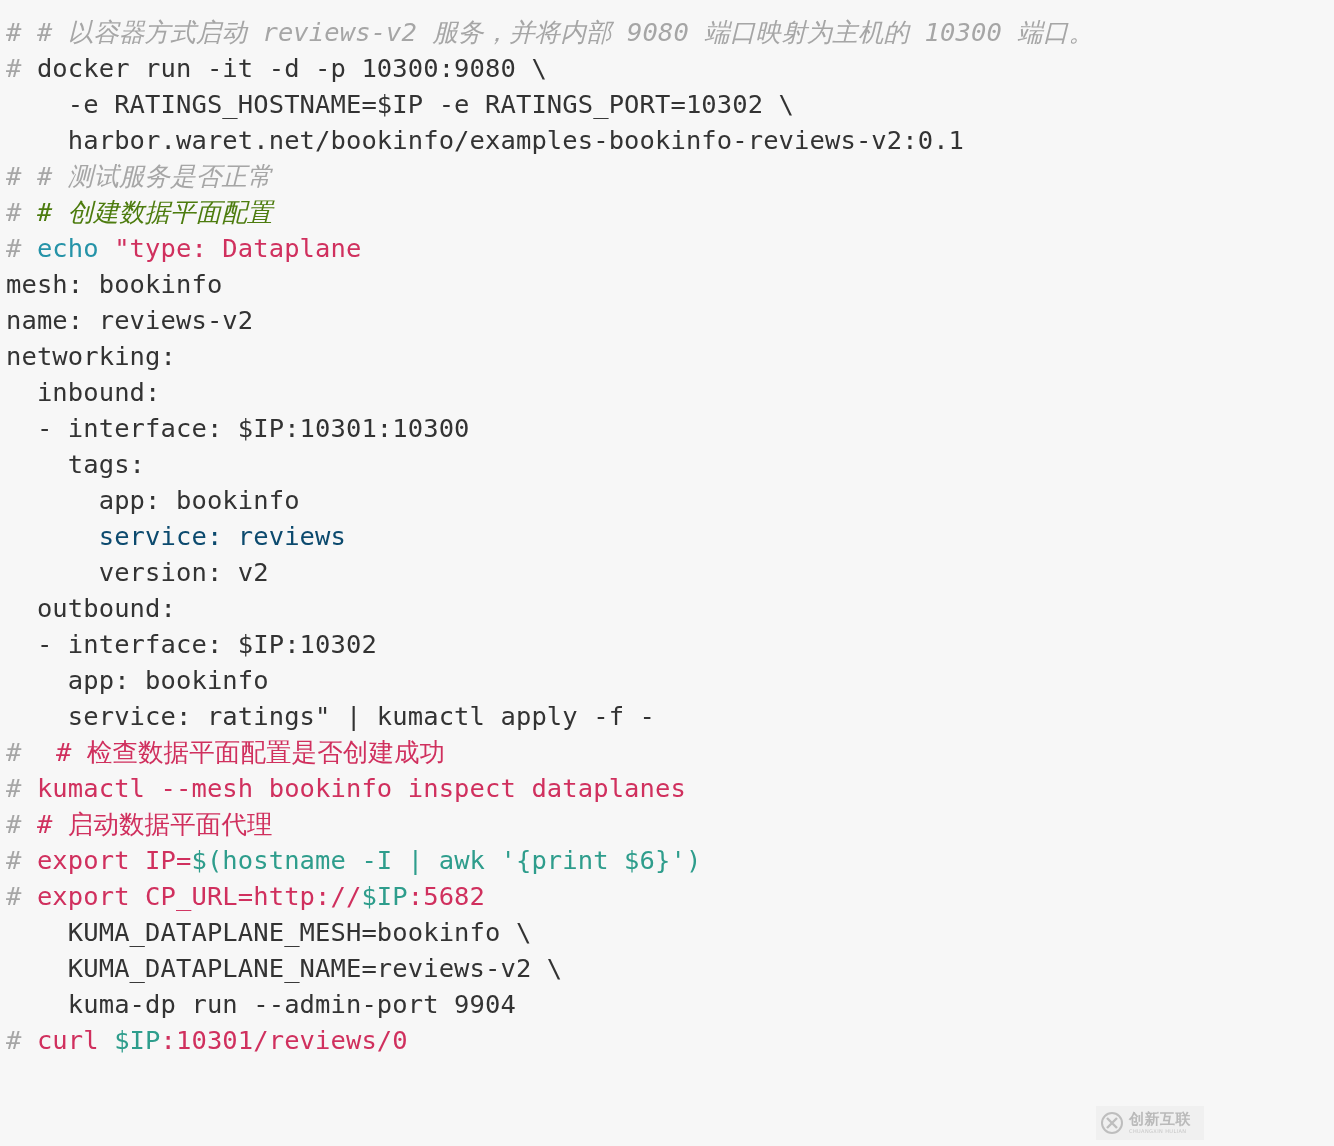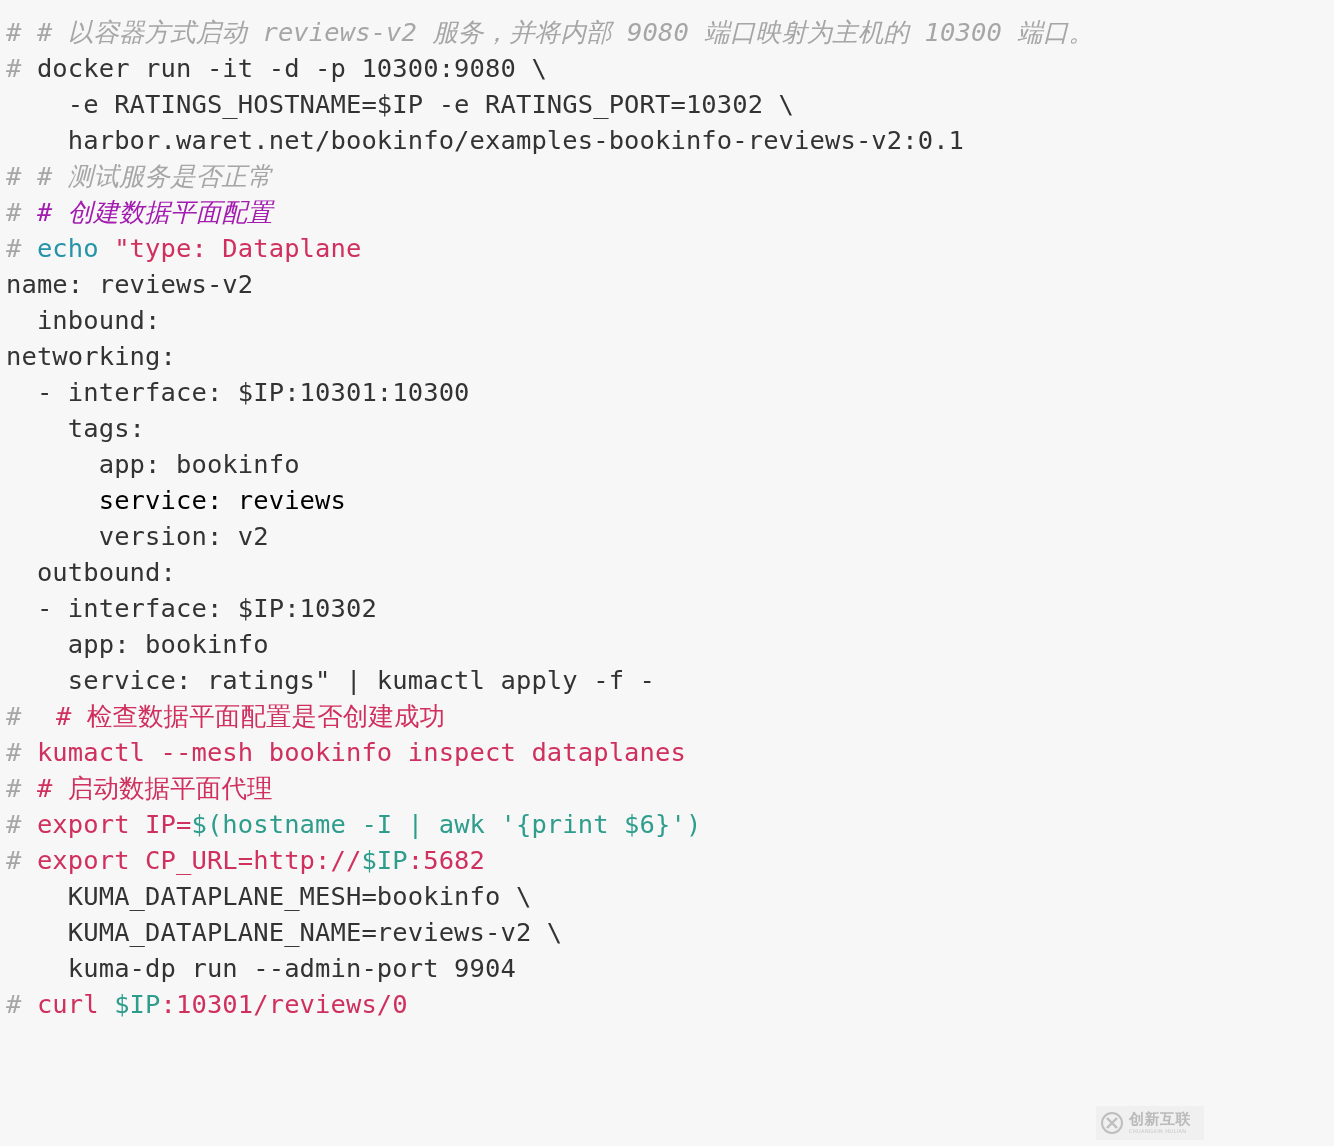"# 创建数据平面配置" span.tok-comment { color: #a21caf -> #4d7c0f }
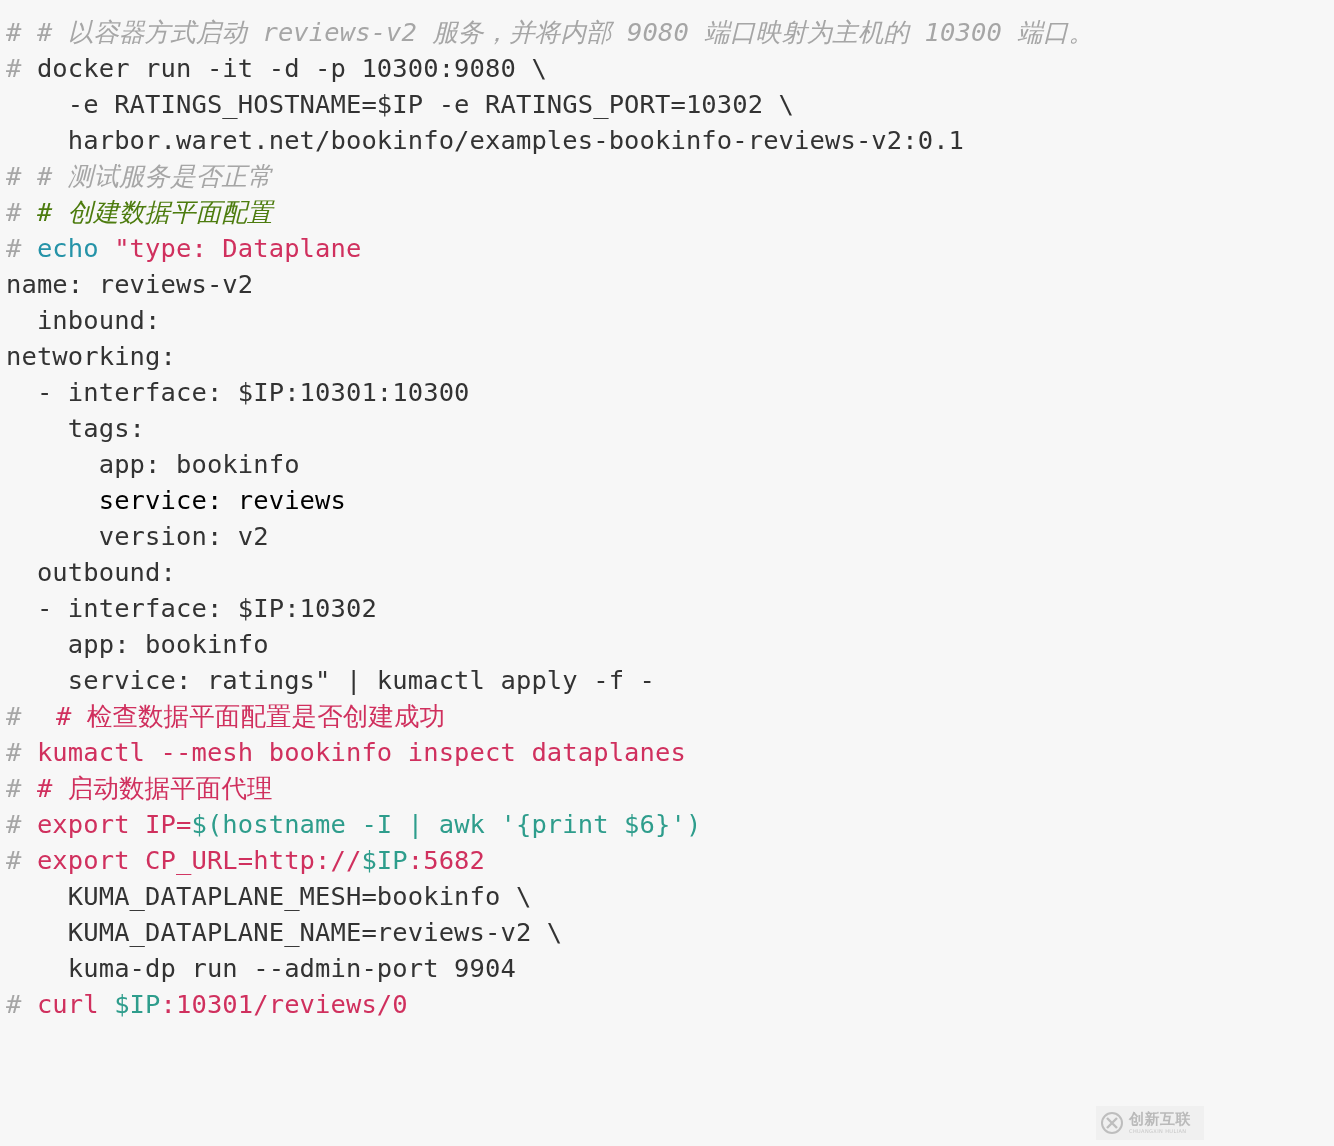"mesh: bookinfo" div.code-line { html: none -> <div><span>mesh: bookinfo</span></div> }
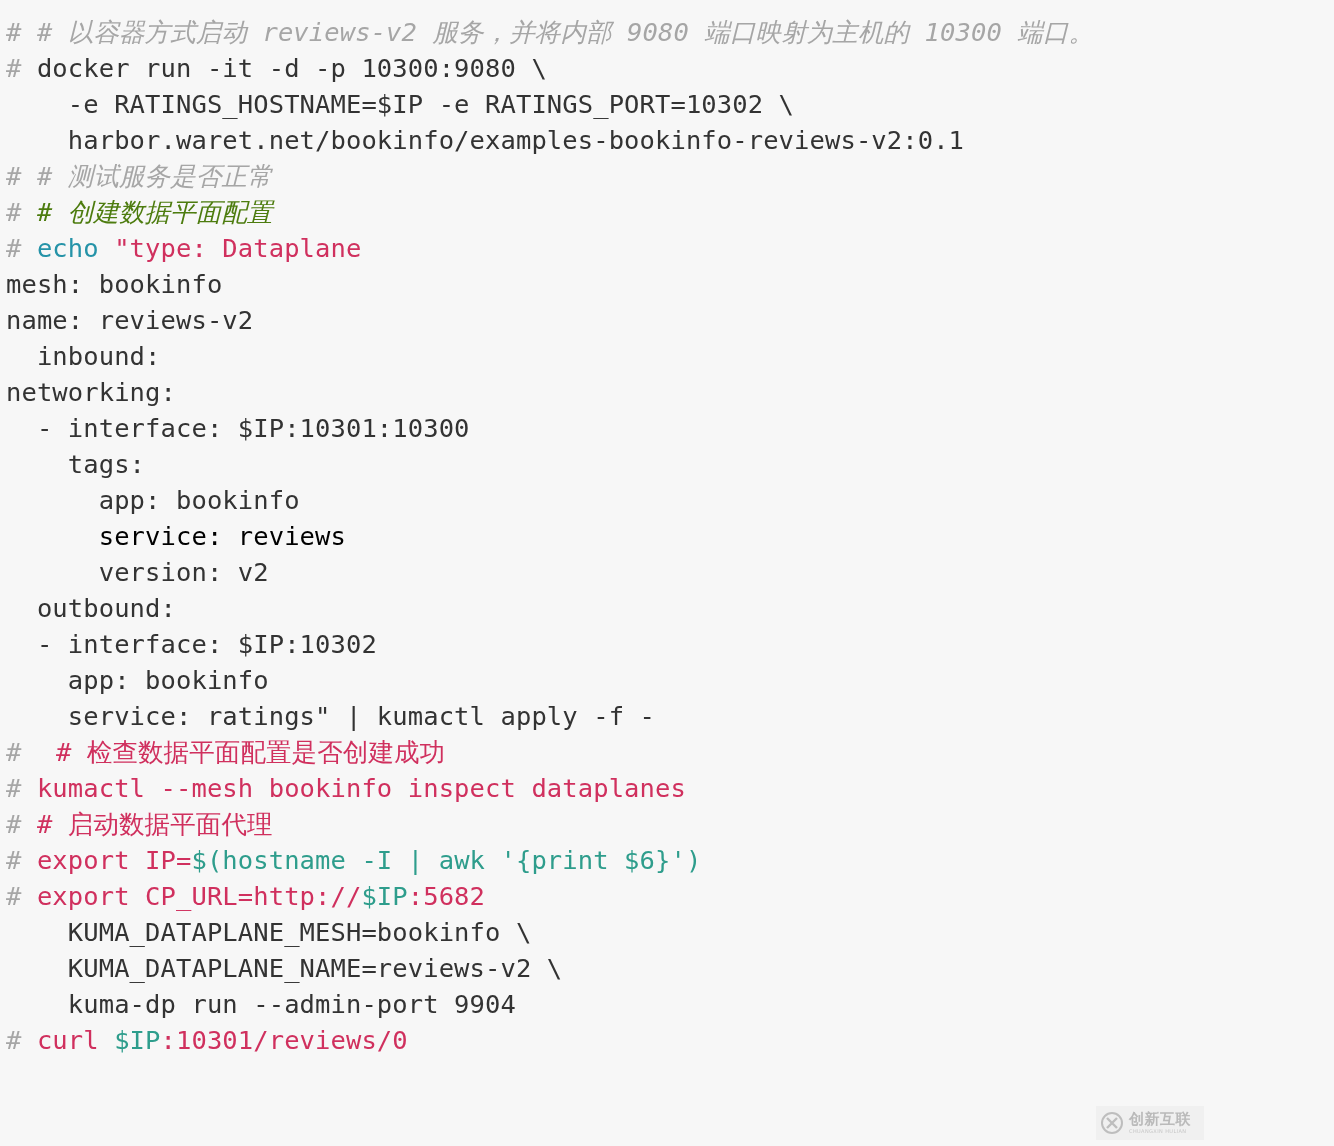"inbound:" div.code-line { order: before "networking:" -> after "networking:" }
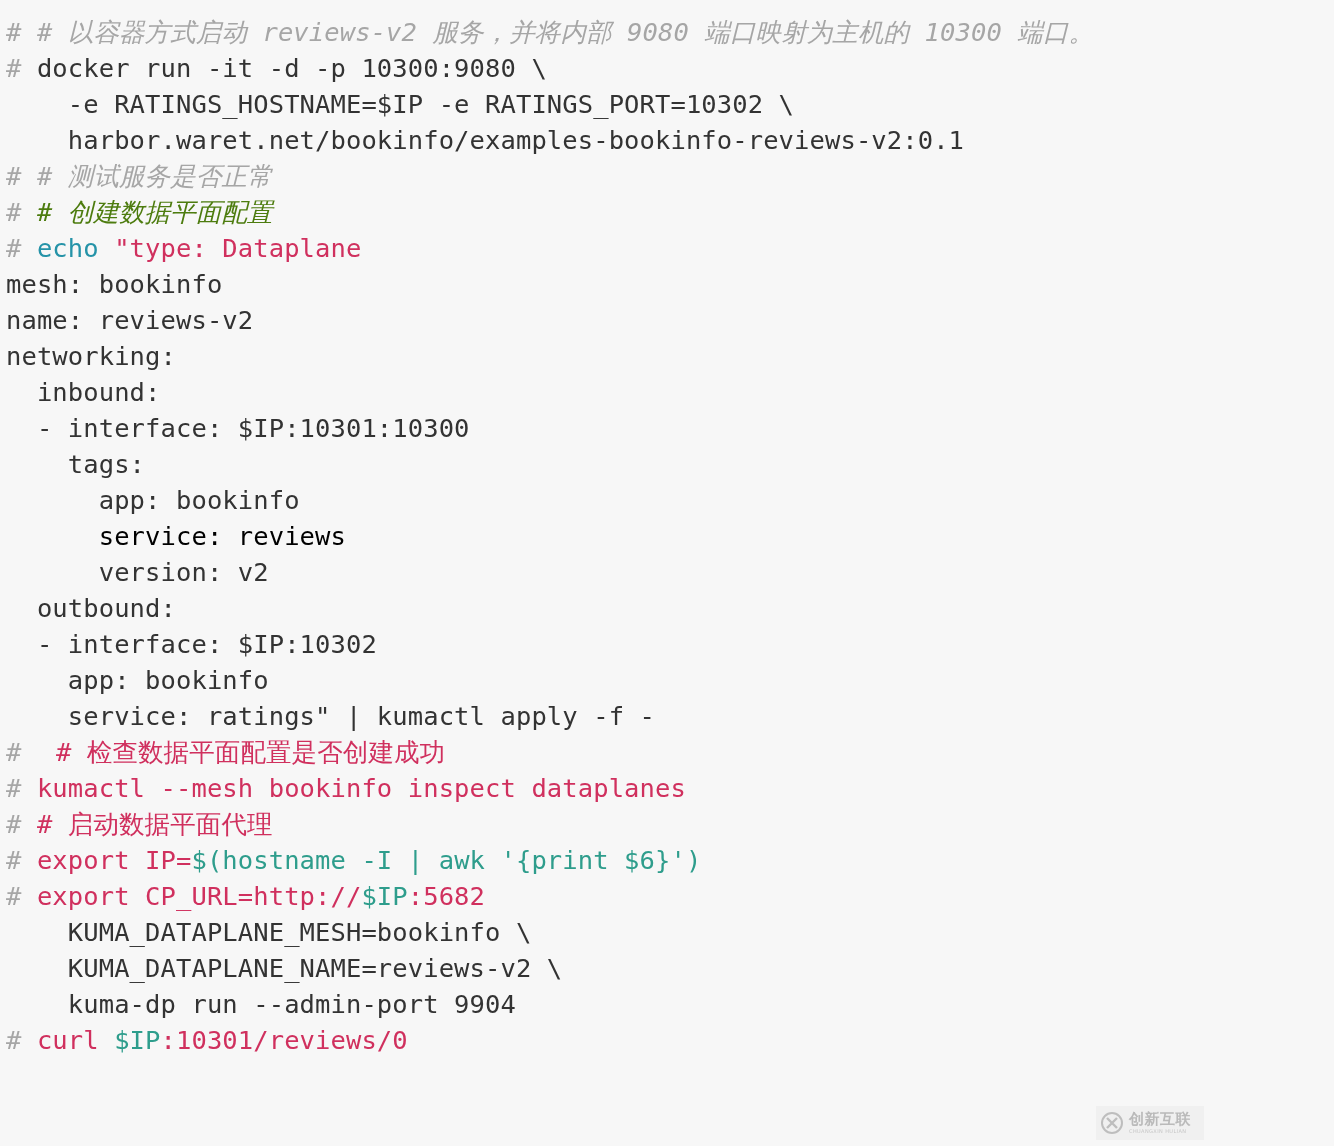"service: reviews" span.tok-plain { color: #000000 -> #0c4a6e }
